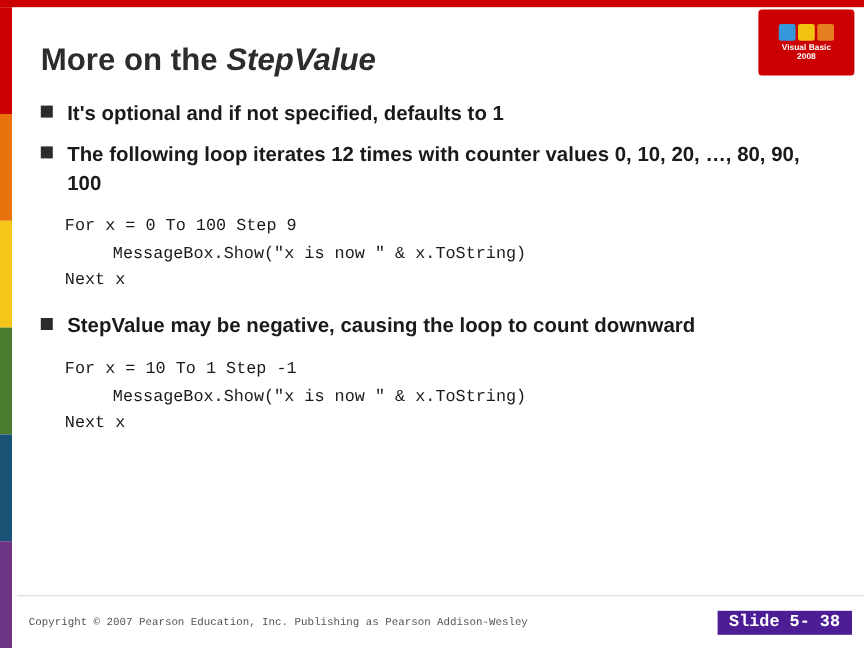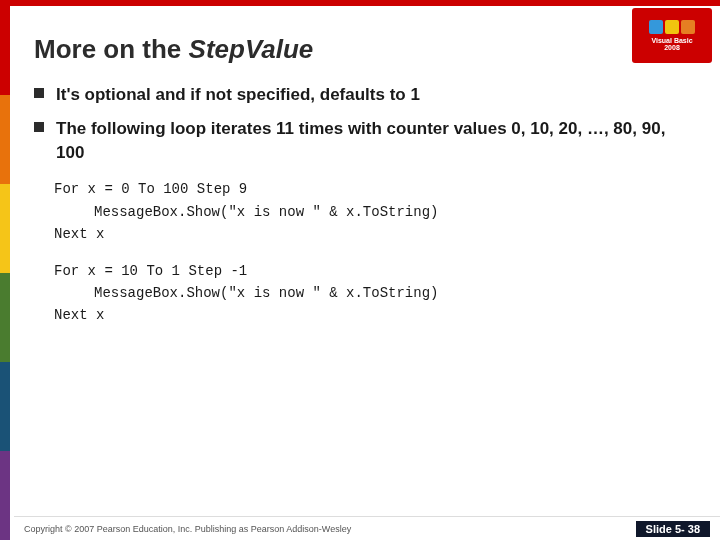"The following loop iterates 11" span { text: 11 -> 12 }
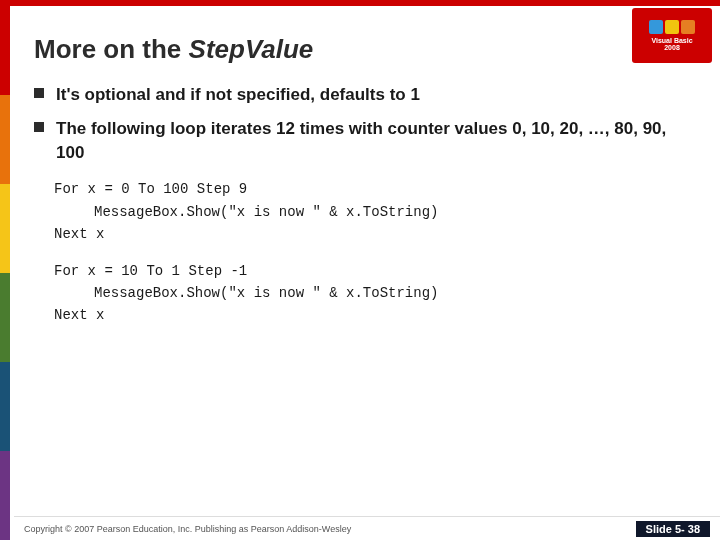"StepValue may be negative, causing" ul.bullet-list { html: none -> <ul> <li> <div></div> <span>StepValue may be negative, causing the loop to count downward</span> </li> </ul> }
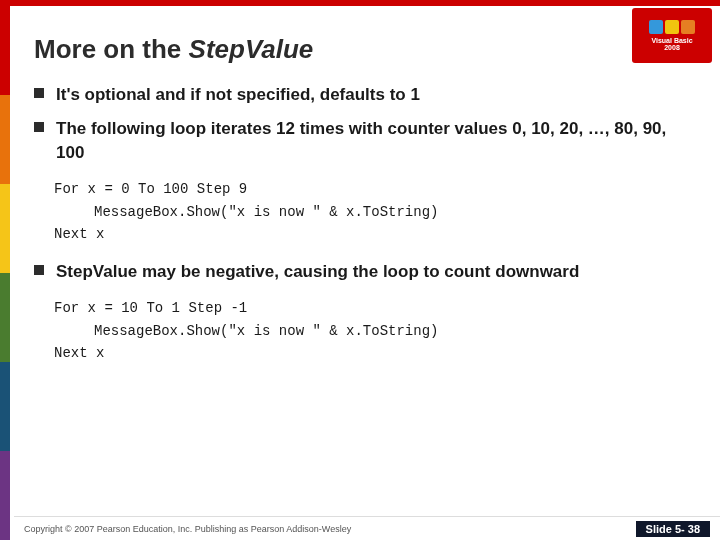"Copyright © 2007 Pearson Education," .bottom-bar { font-family: none -> Liberation Mono, monospace; height: 24px -> 44px }
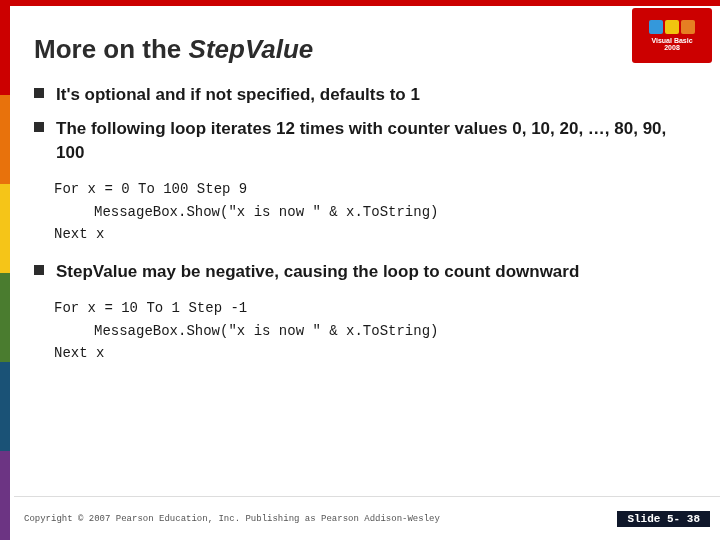"Slide 5- 38" .slide-number { background: #0f172a -> #4c1d95; font-size: 11px -> 14px }
